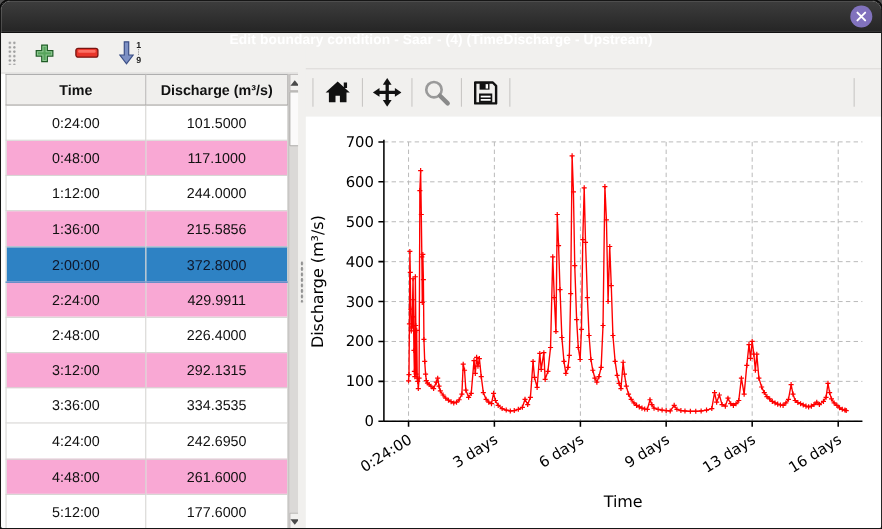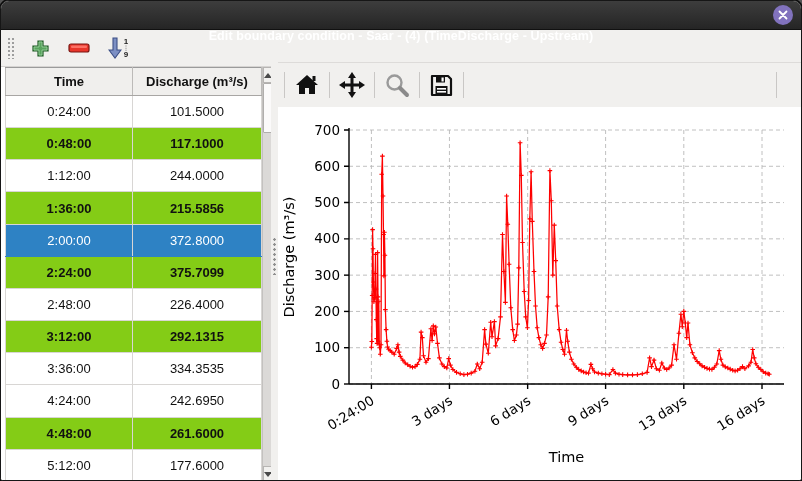"0:48:00" tr.alt td { background: #84cc16 -> #f9a8d4; font-weight: bold -> none }
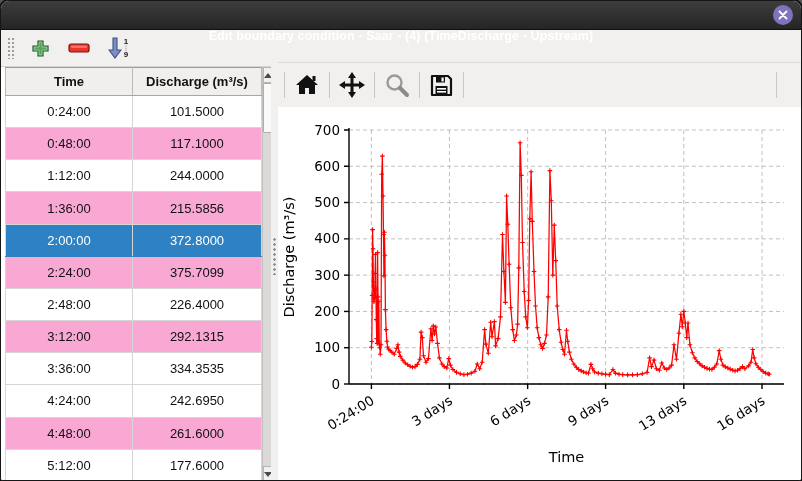"2:00:00" tr.sel td { color: #ffffff -> #0f172a }
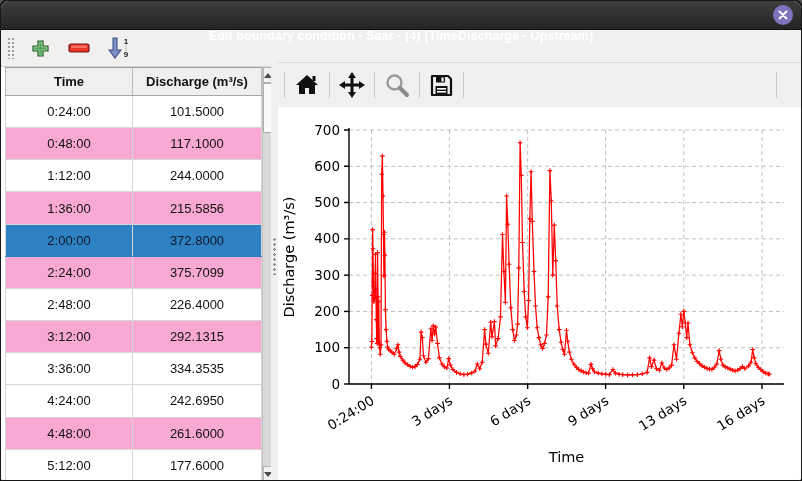"375.7099" td { text: 375.7099 -> 429.9911 }
